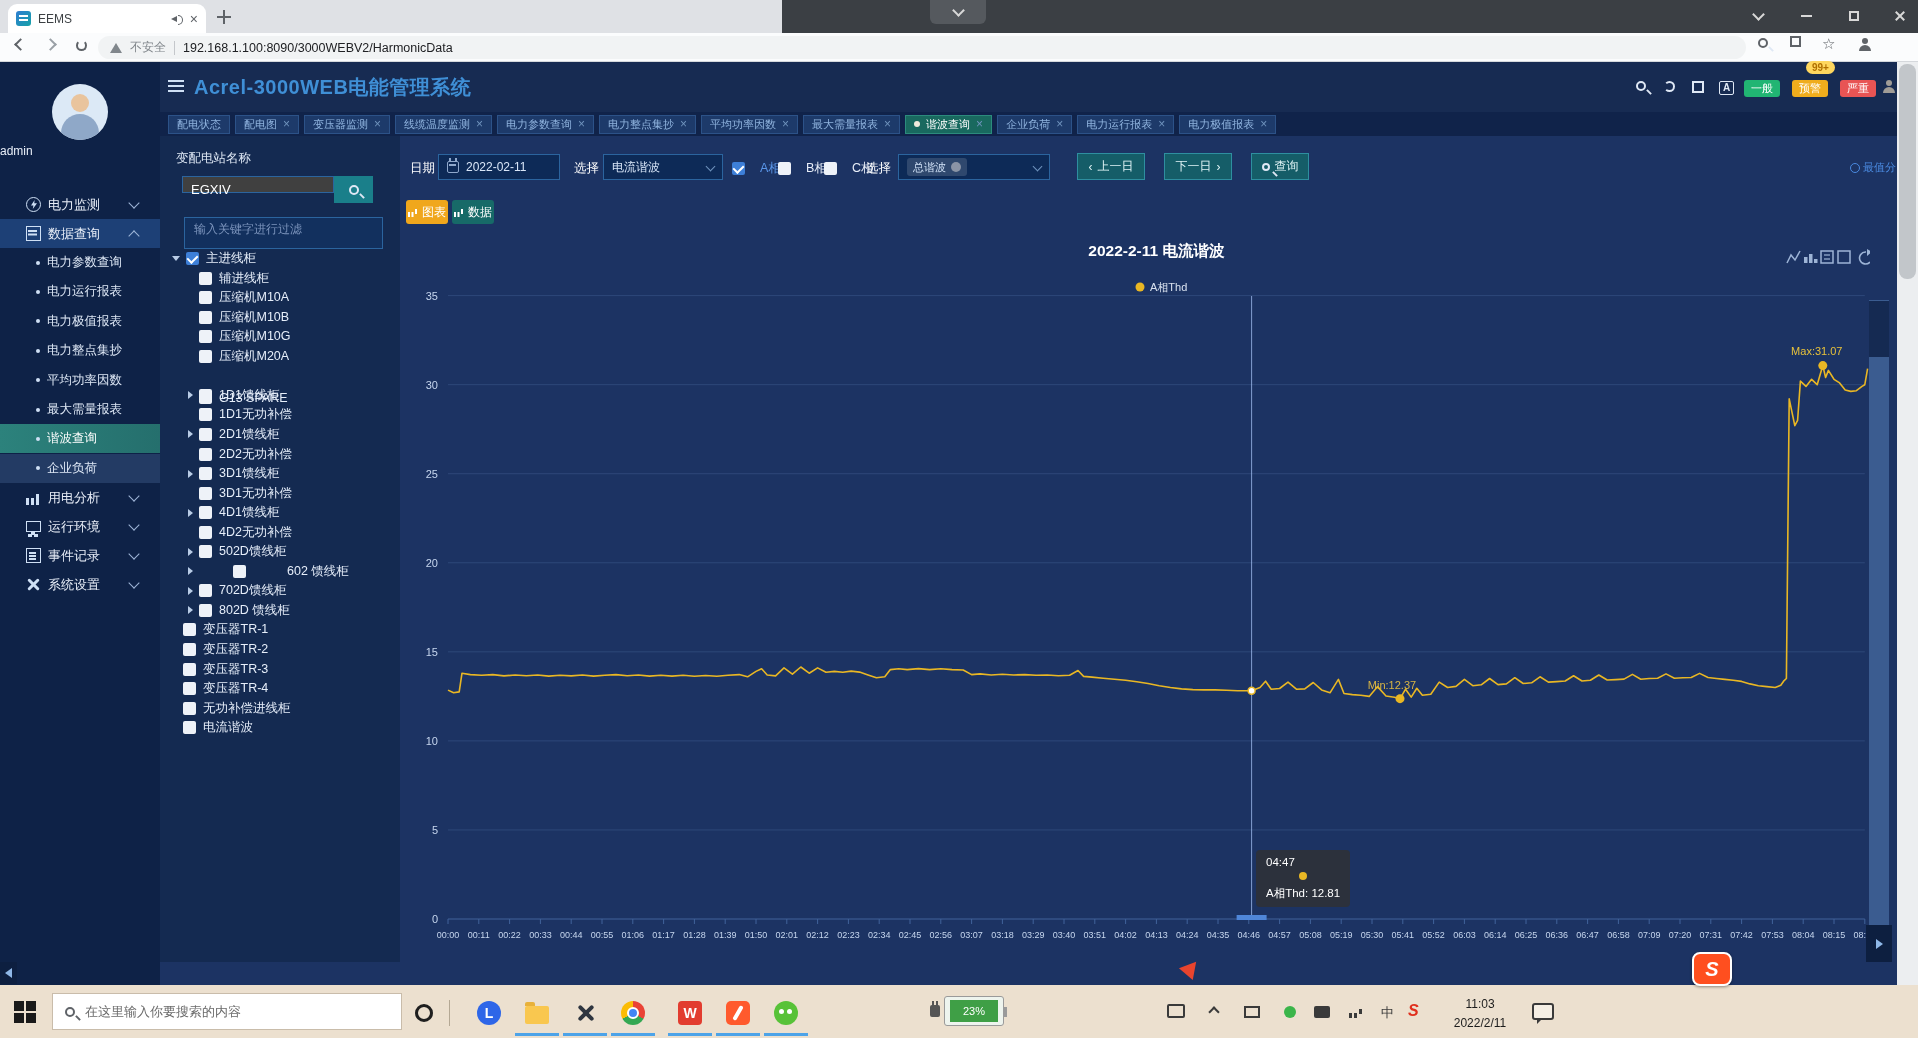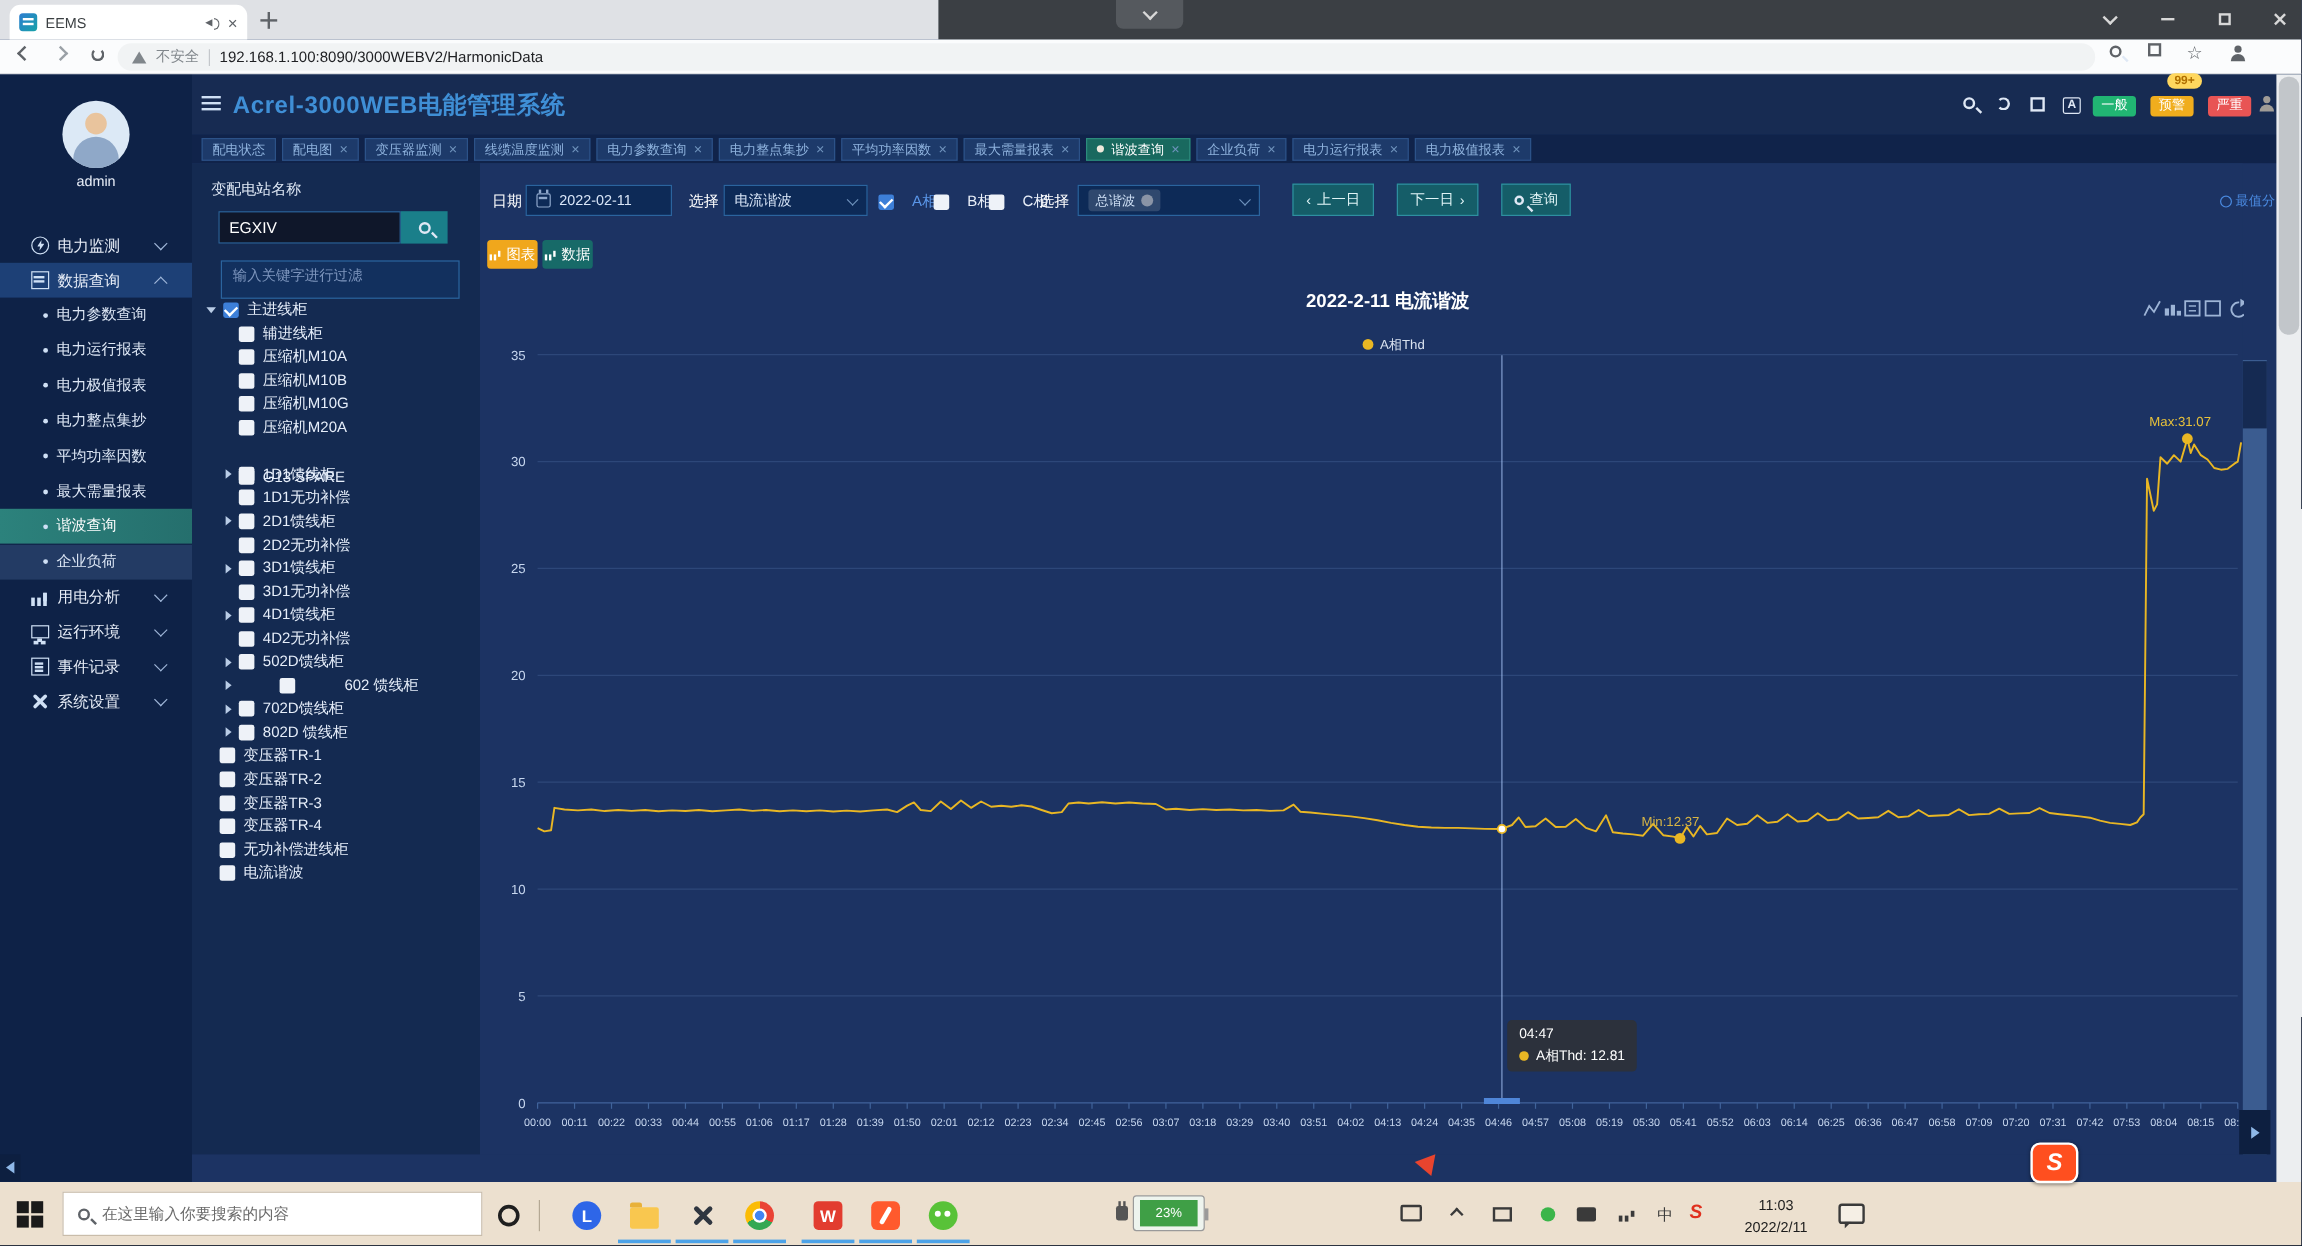"admin" .adminname { text-align: center -> none }
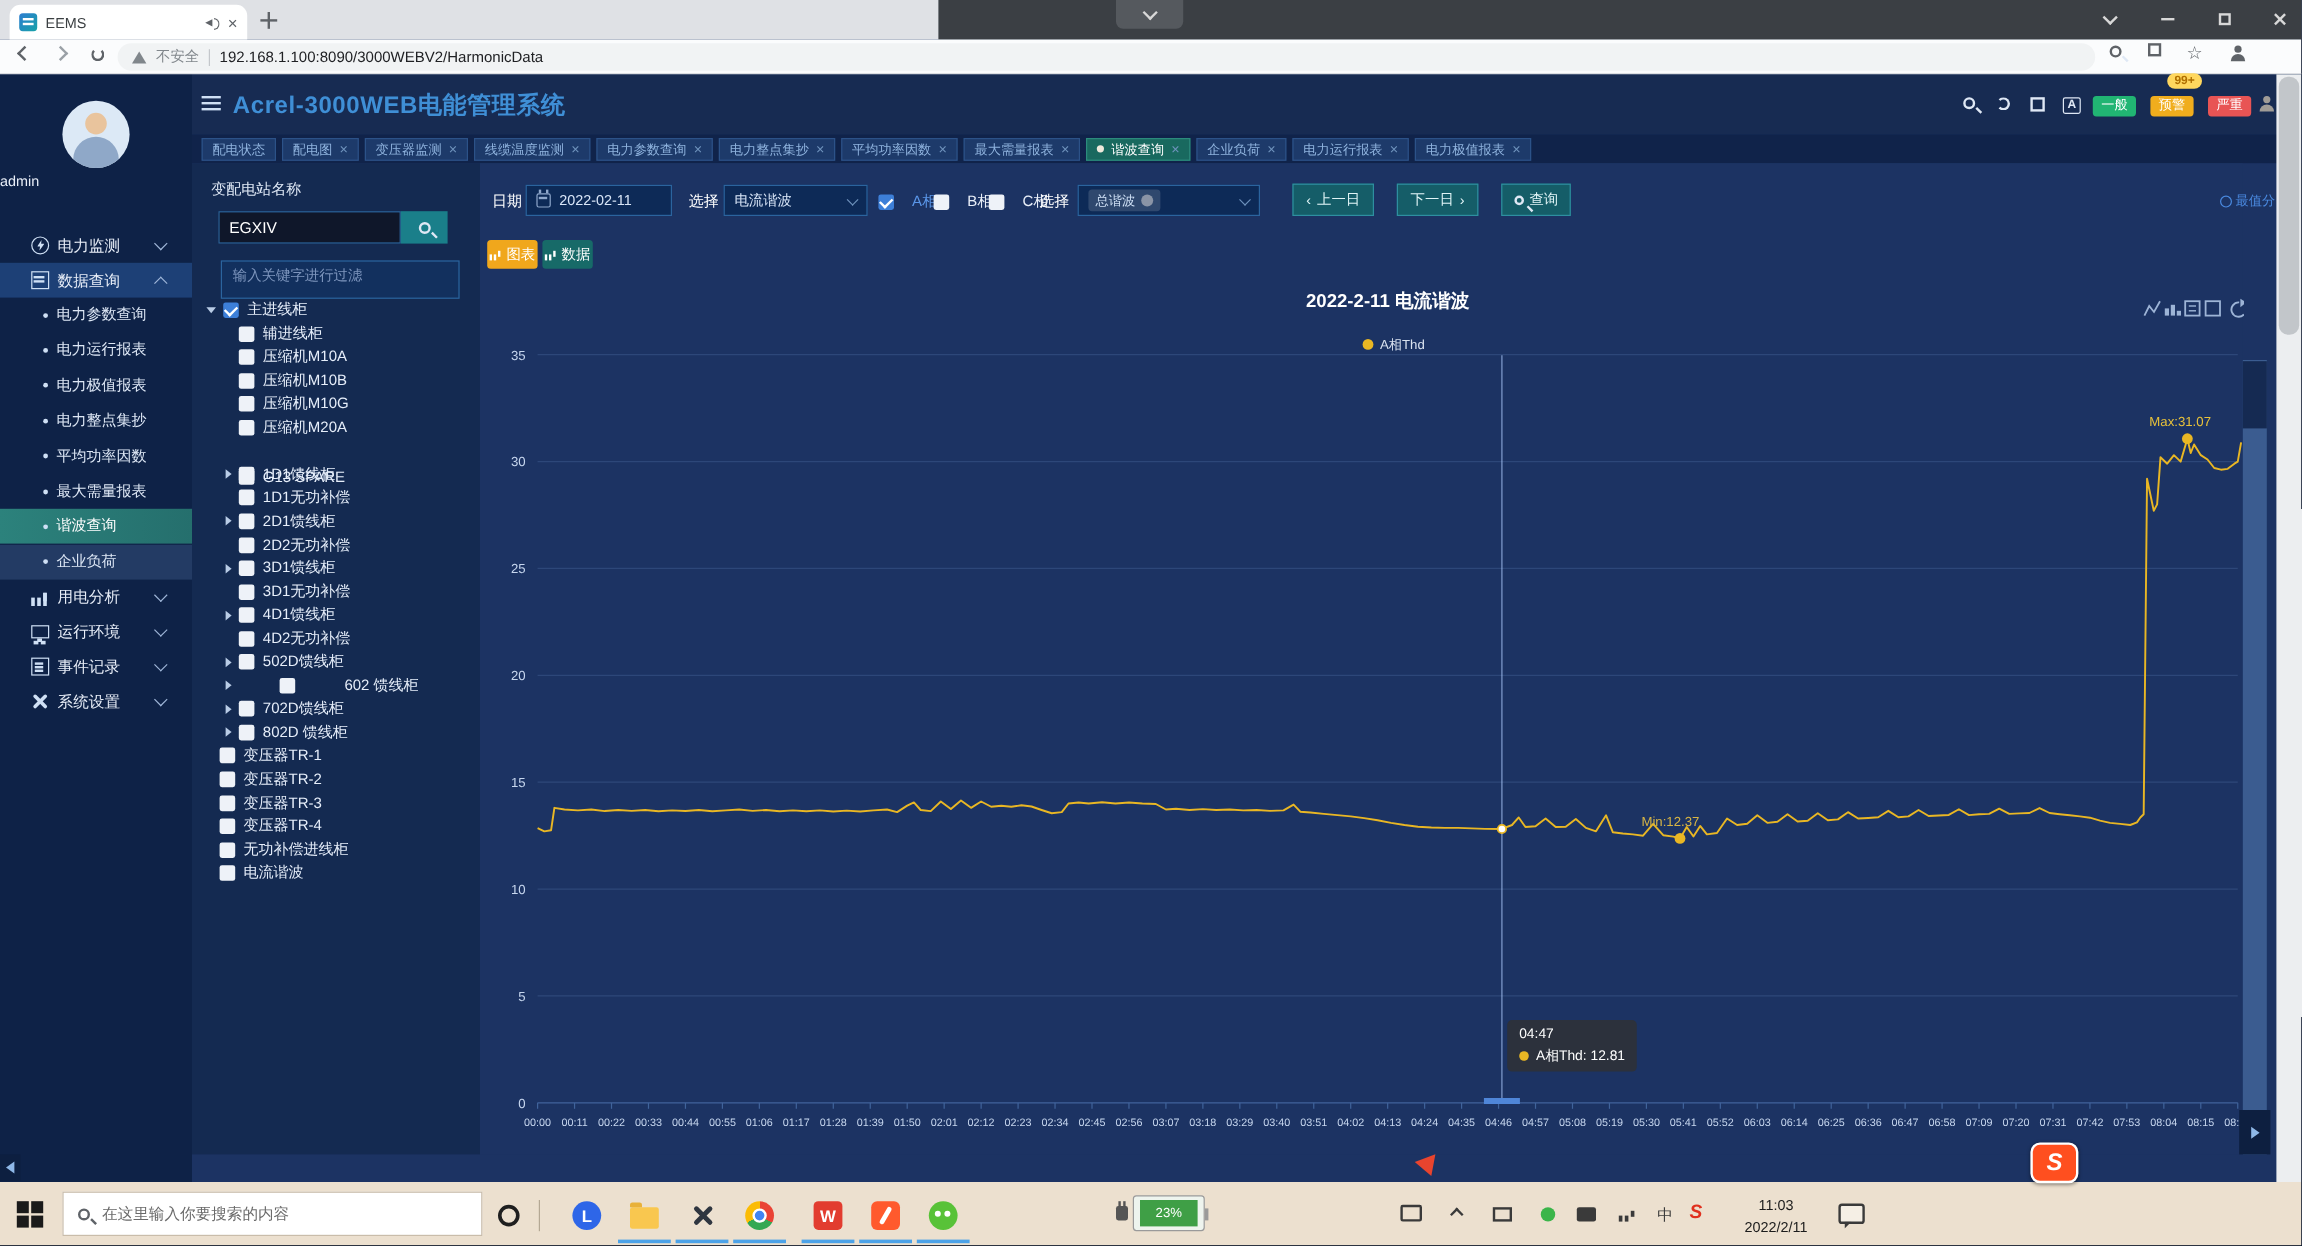"EGXIV" .tp-input { background: #0f172a -> #404040; height: 27px -> 17px }
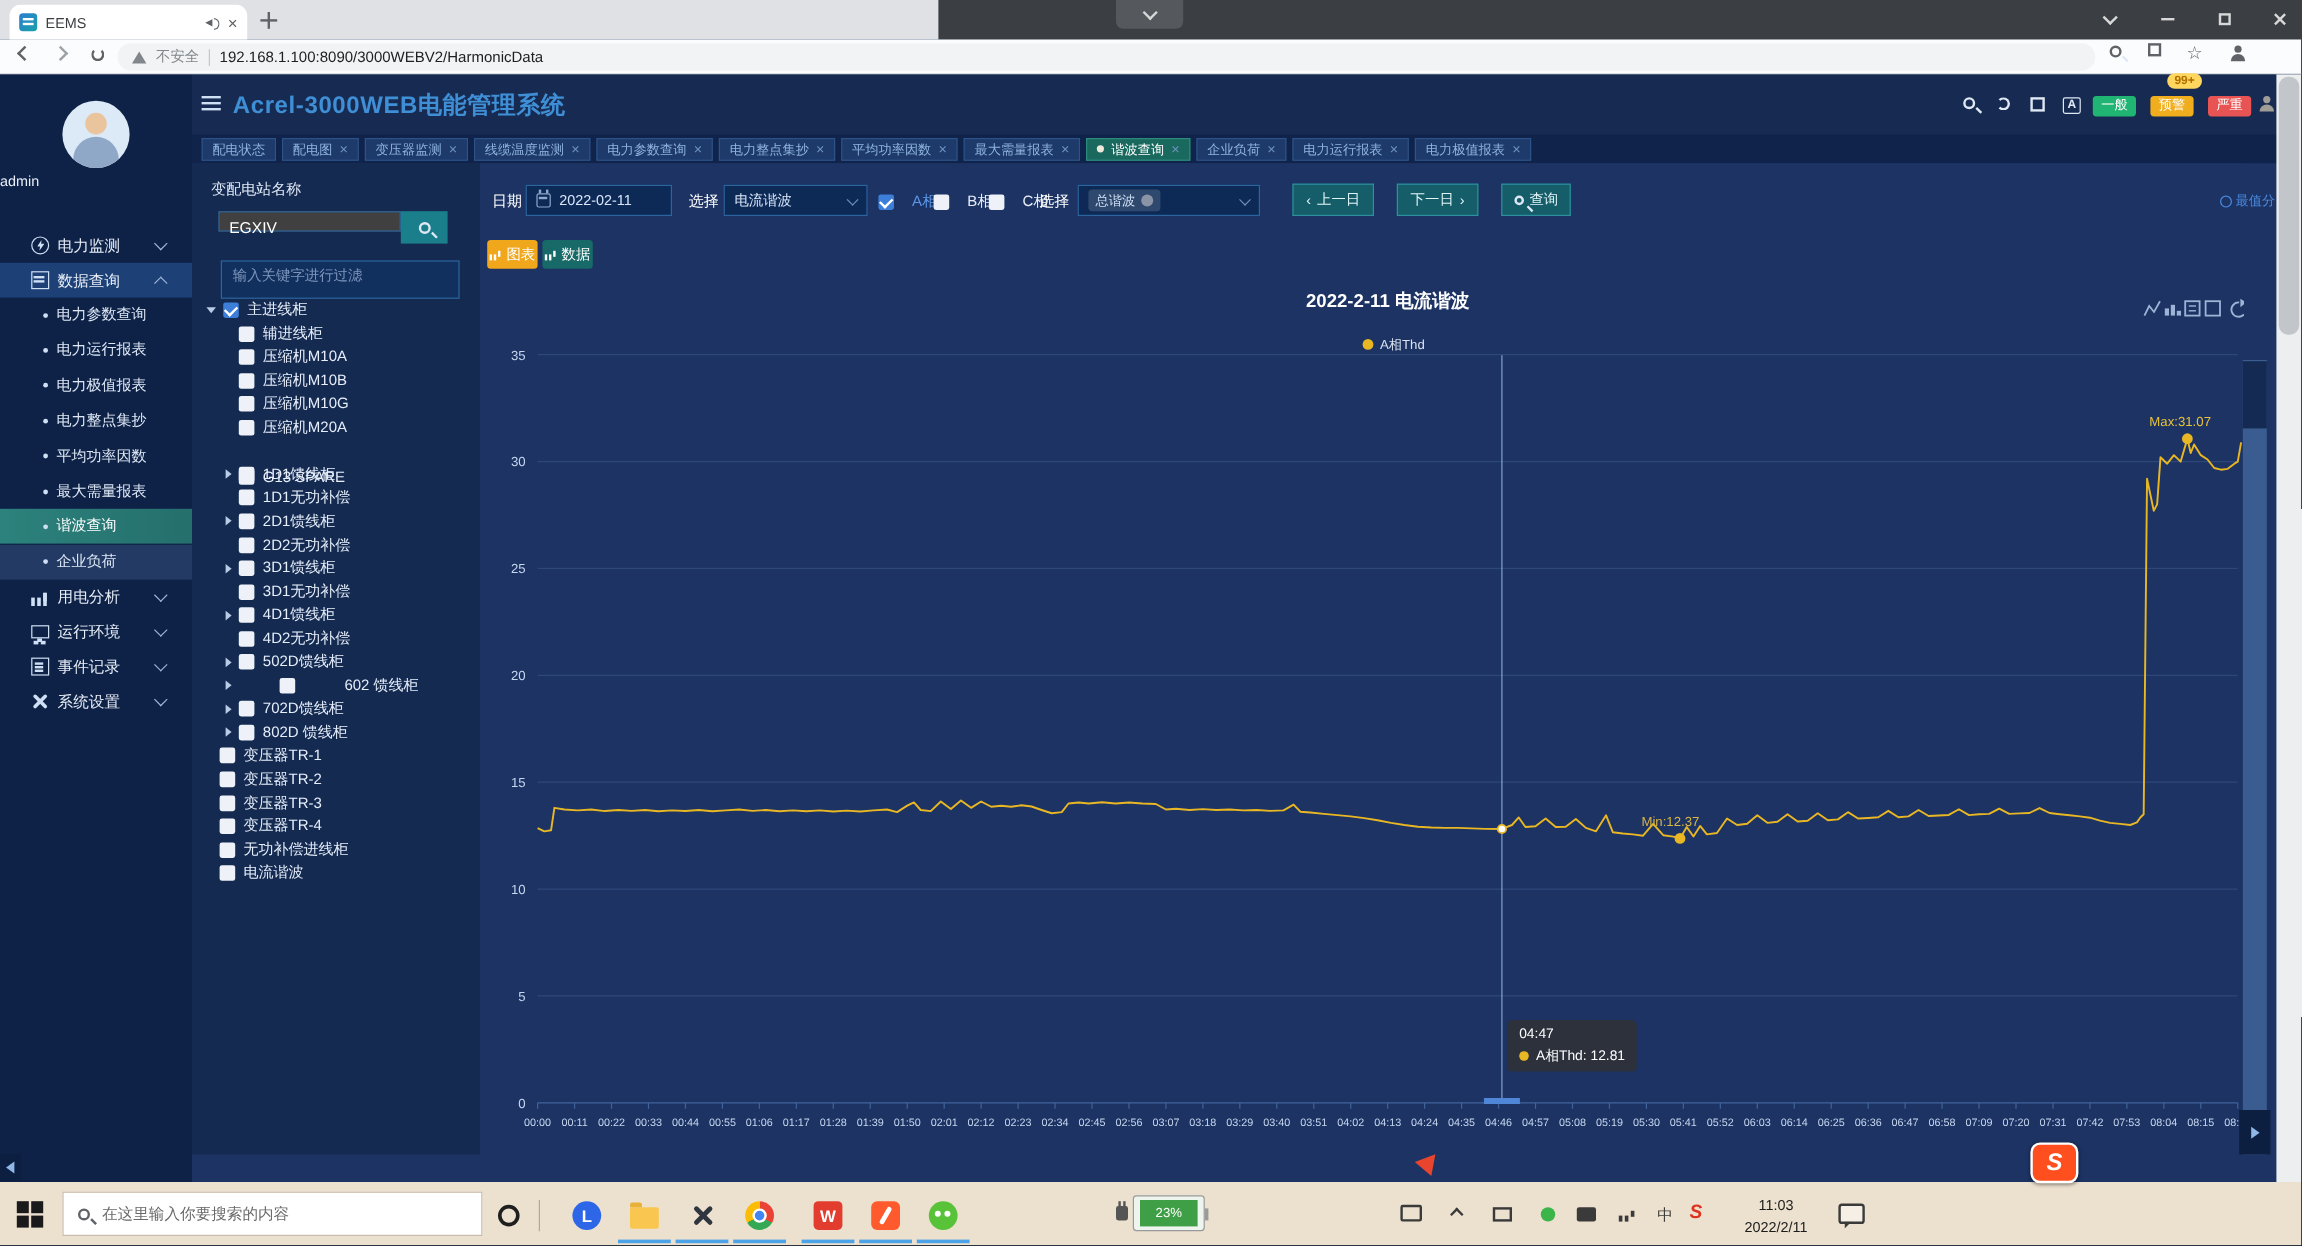"A相Thd: 12.81" .tt-line { flex-direction: none -> column }
